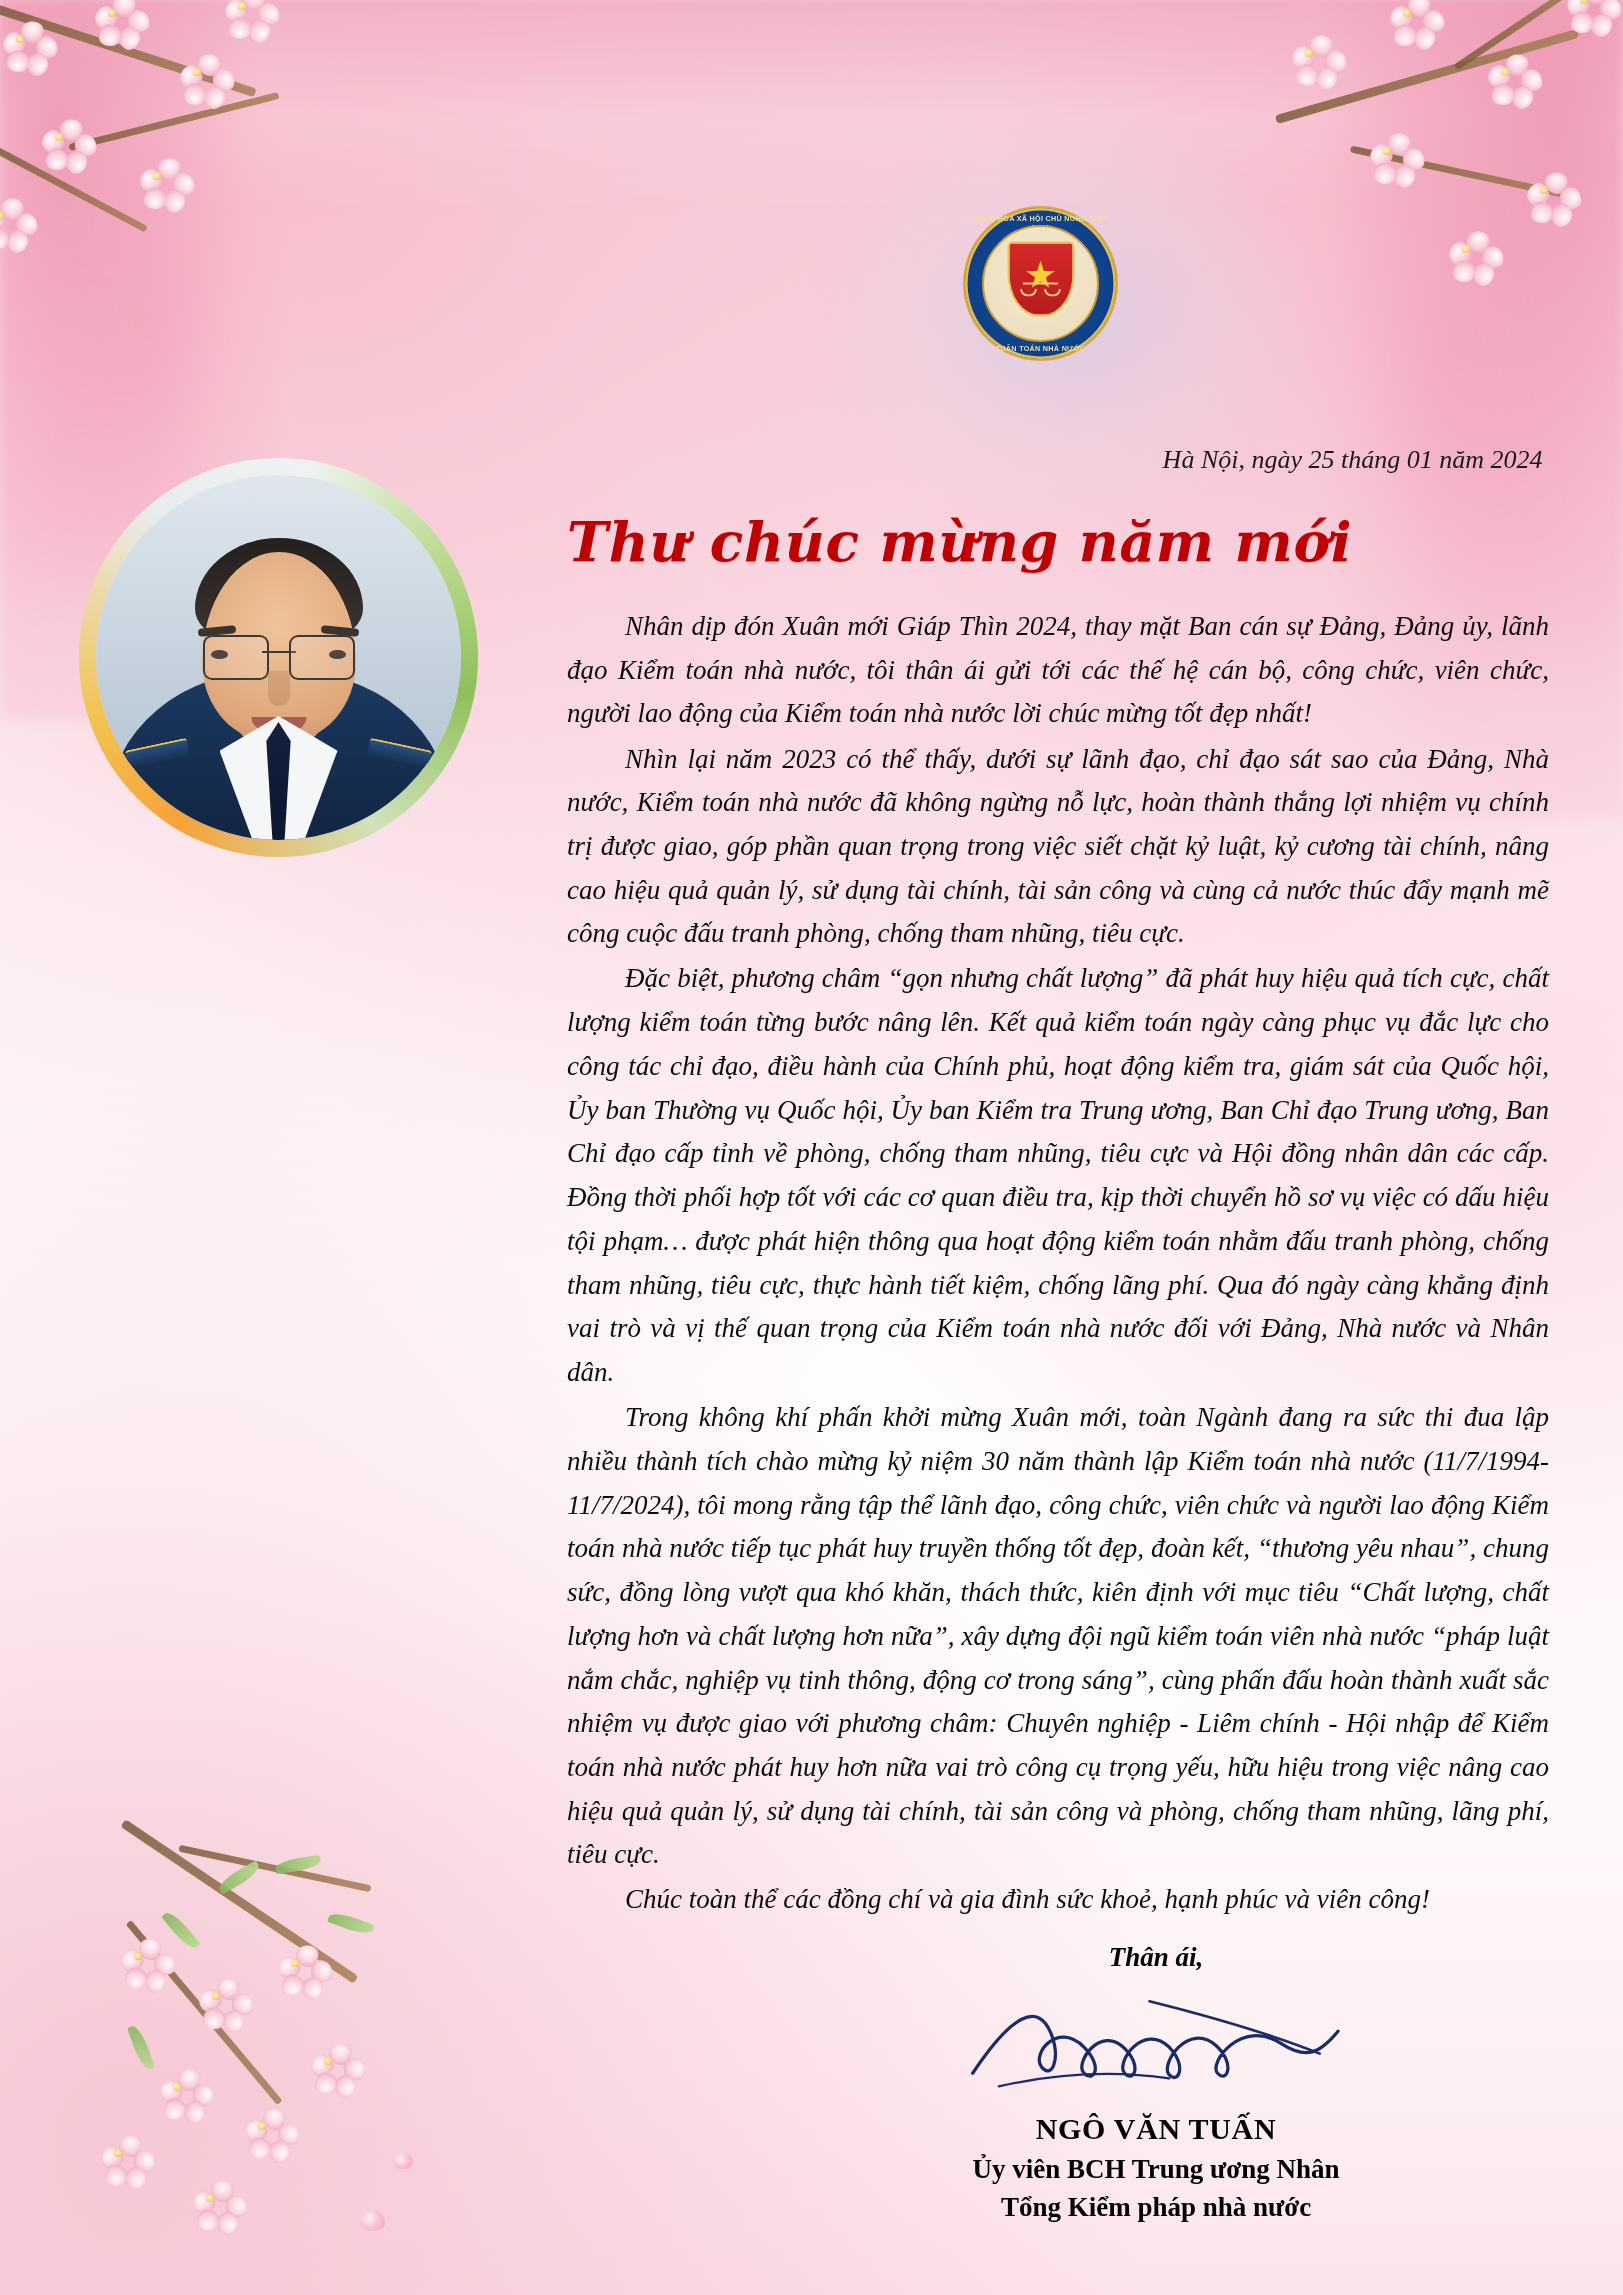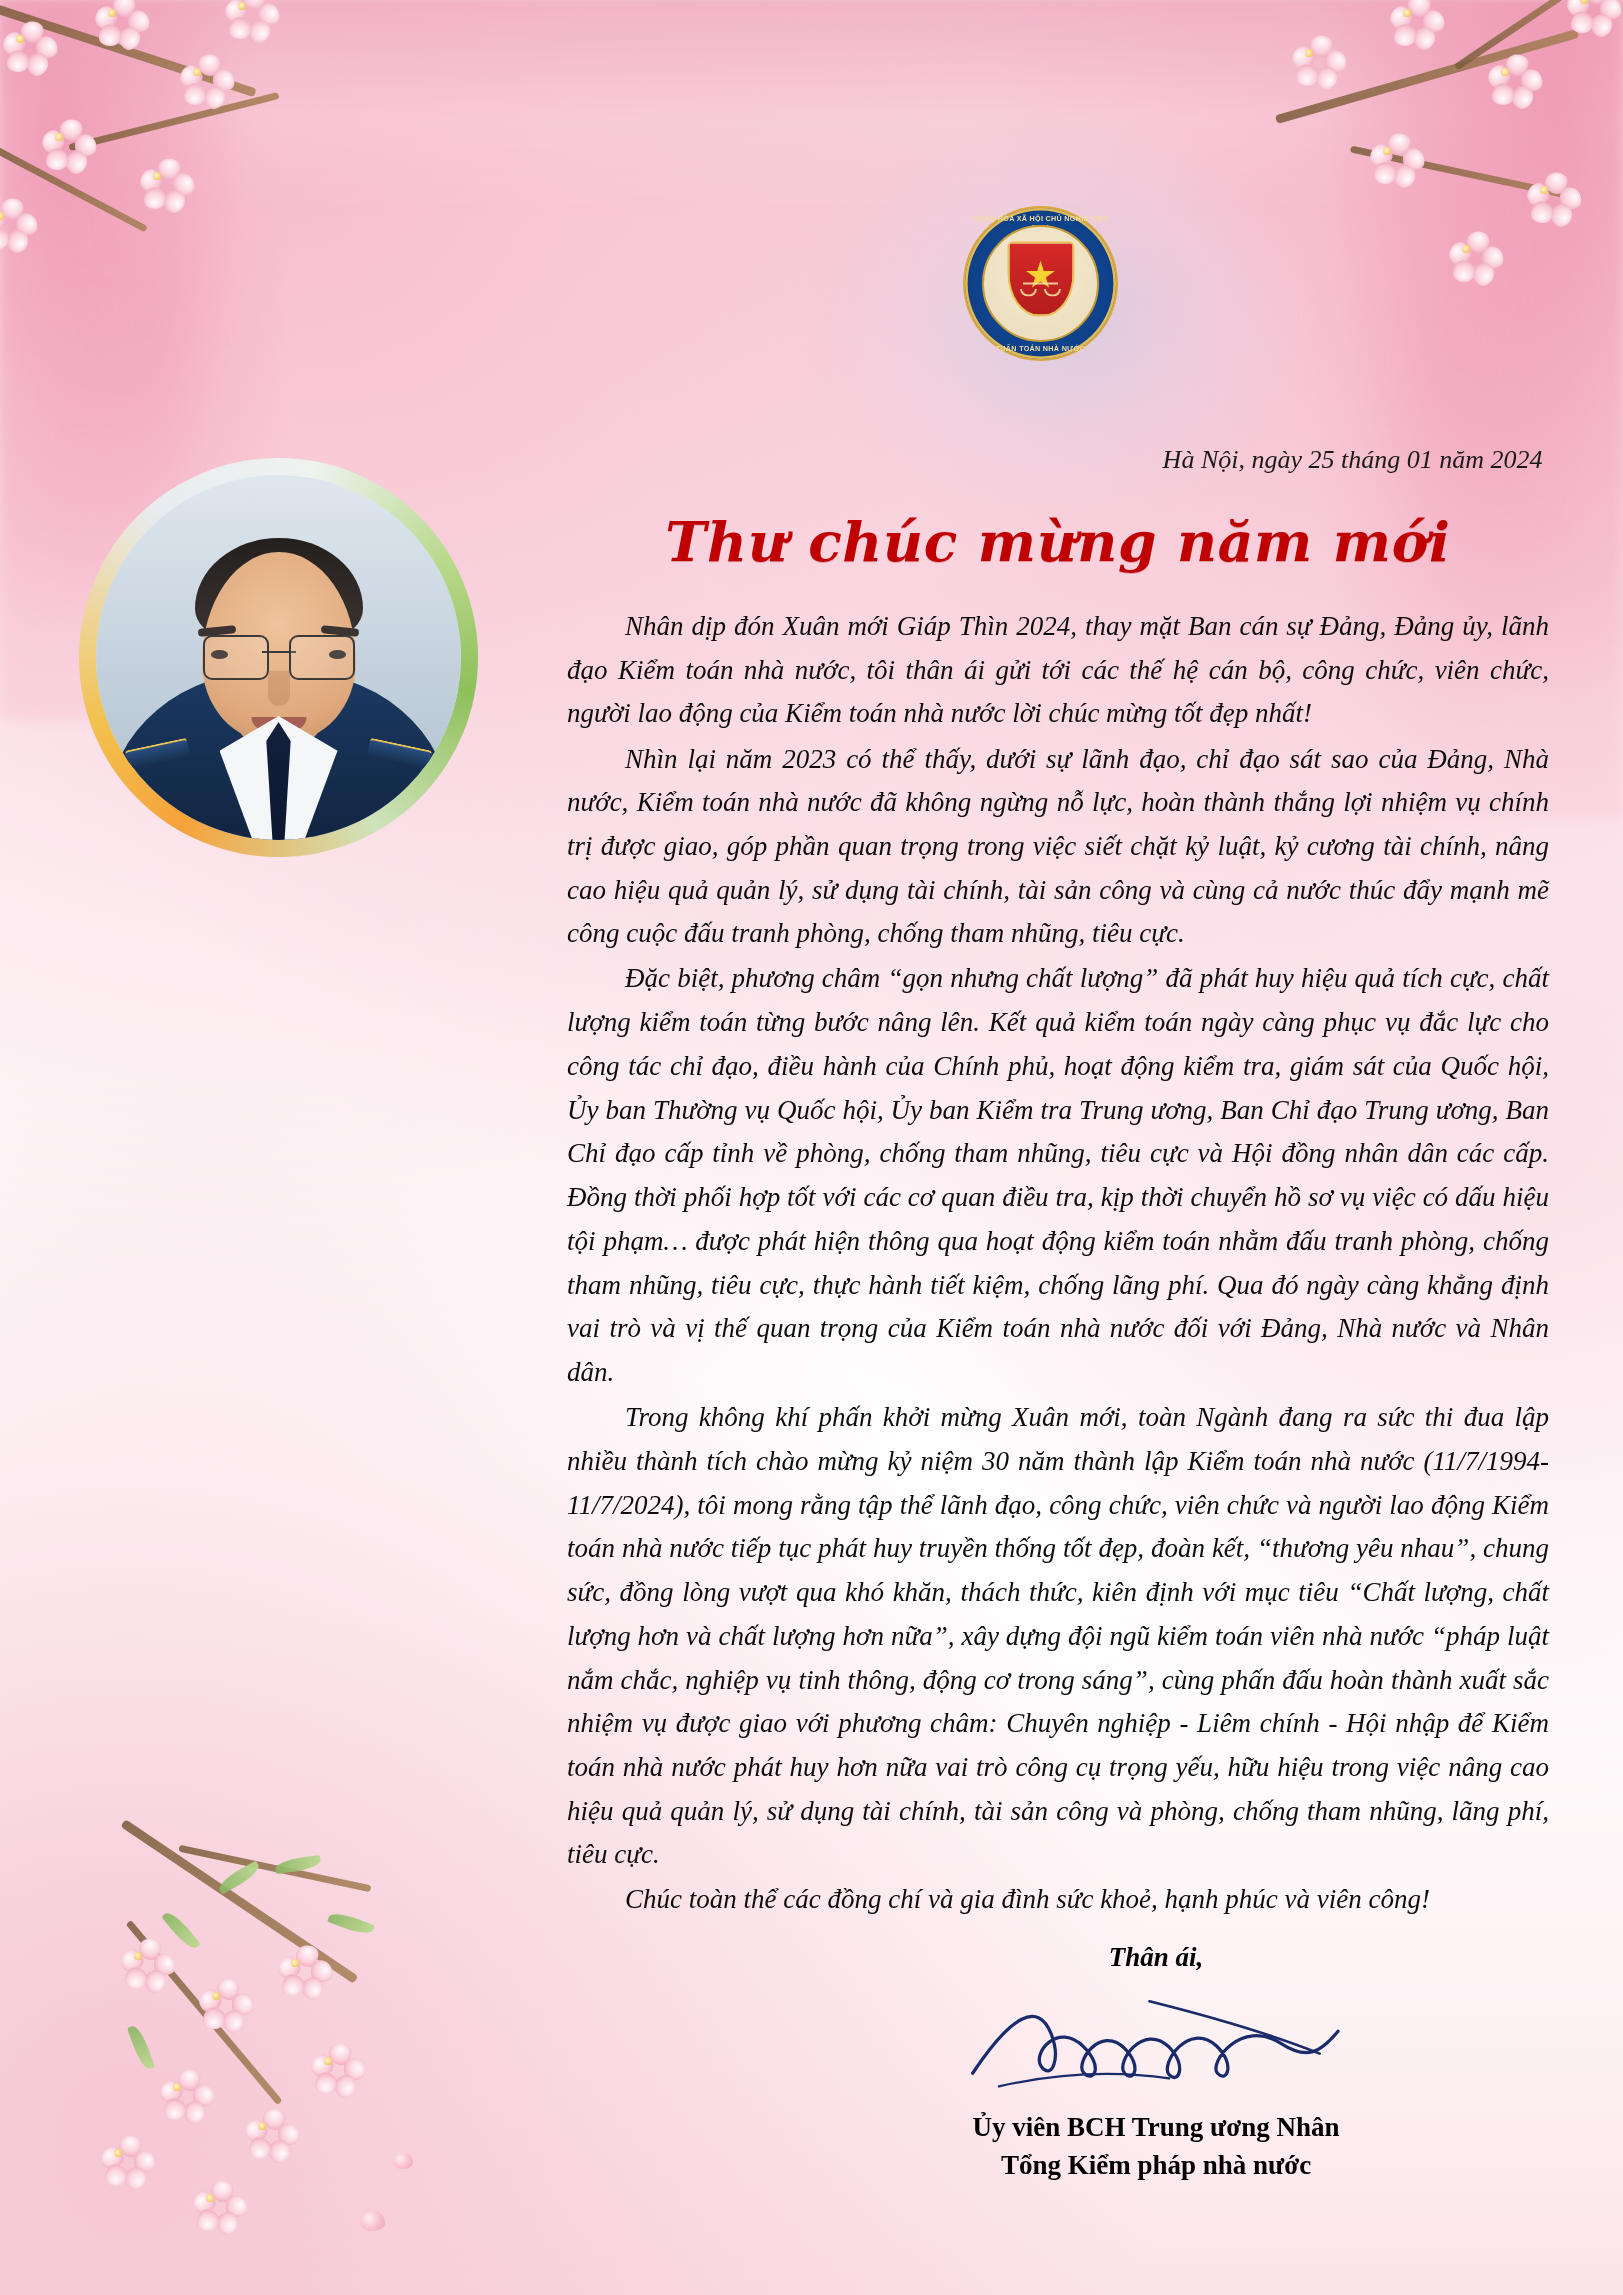"Thư chúc mừng năm mới" .title { text-align: center -> left }
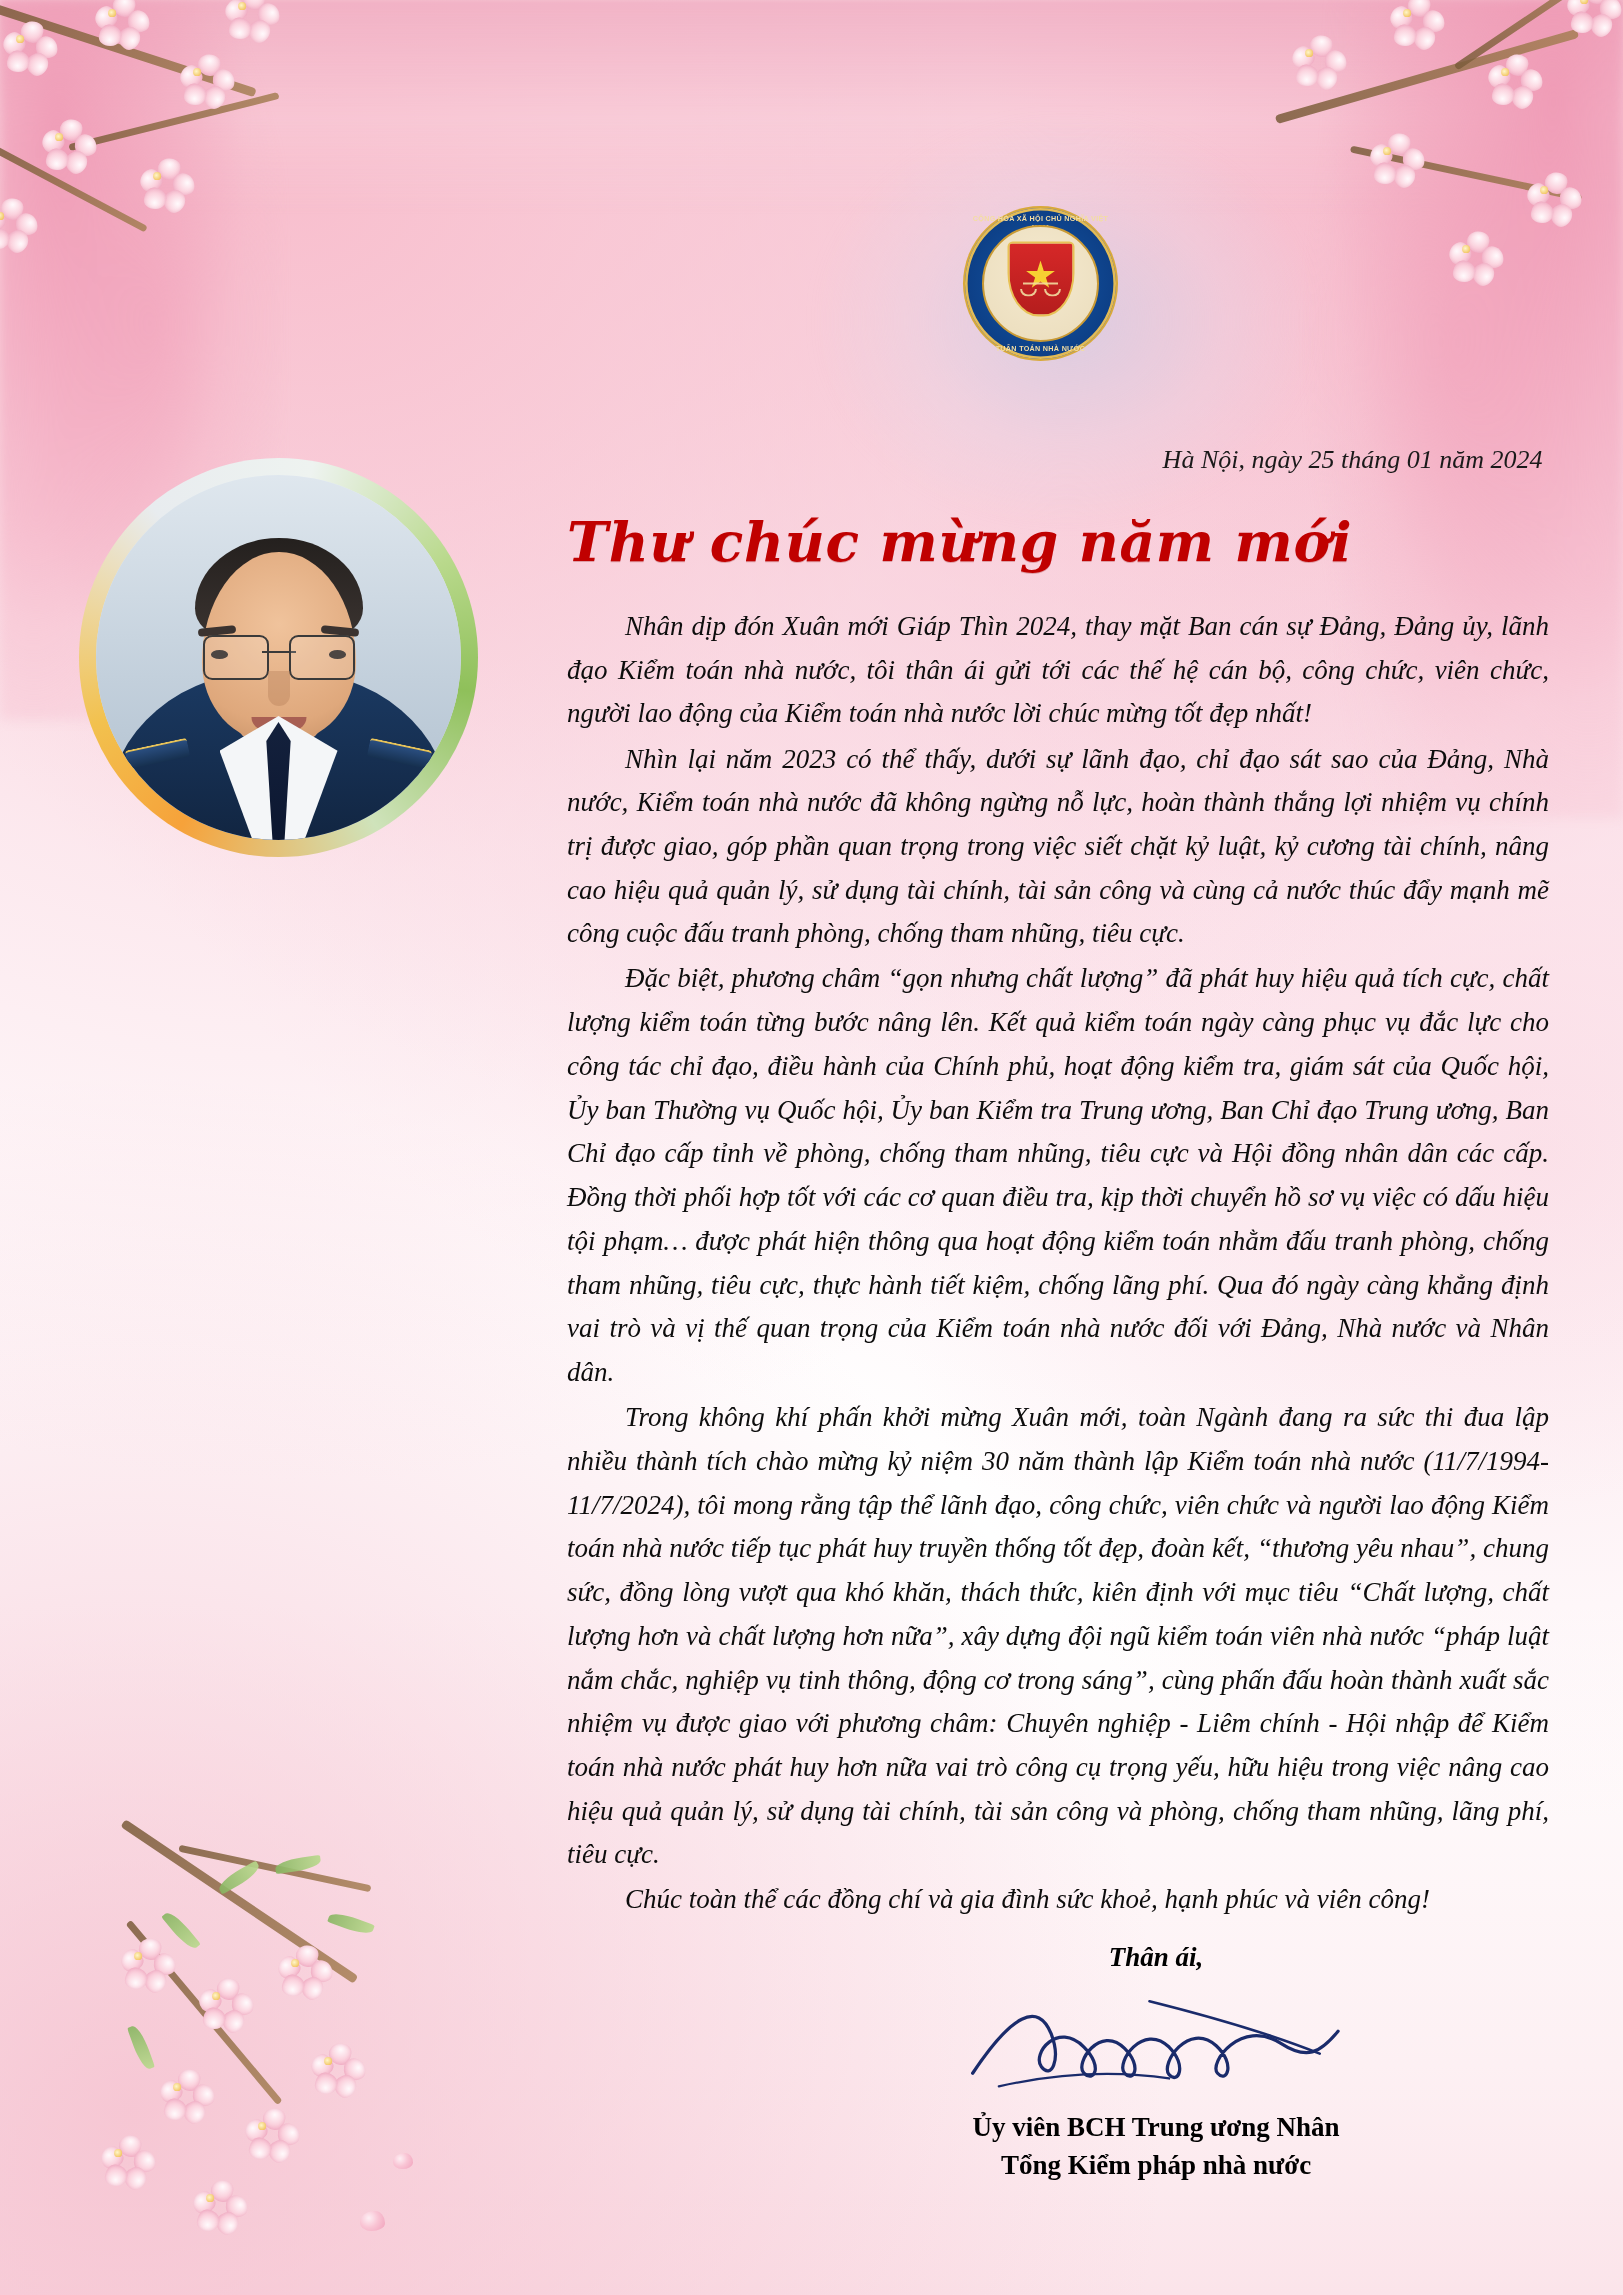"NGÔ VĂN TUẤN" div.sign-name { html: none -> <div>NGÔ VĂN TUẤN</div> }
